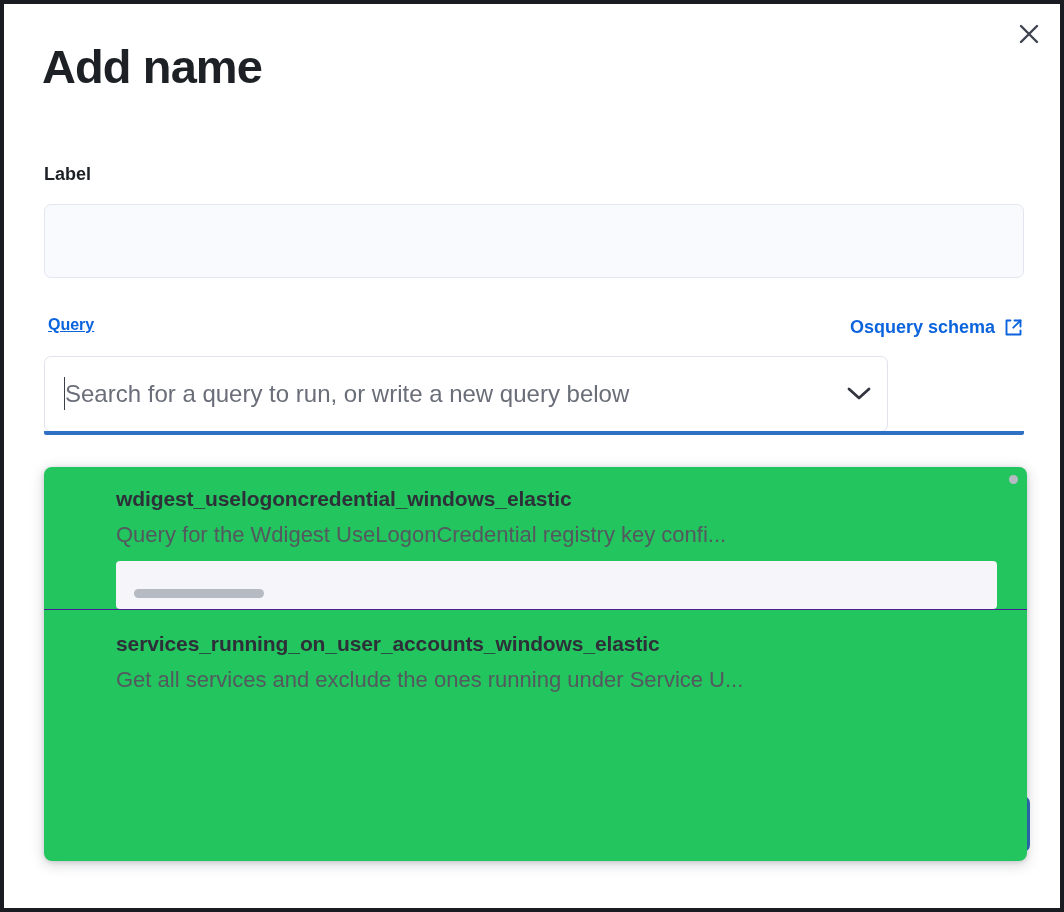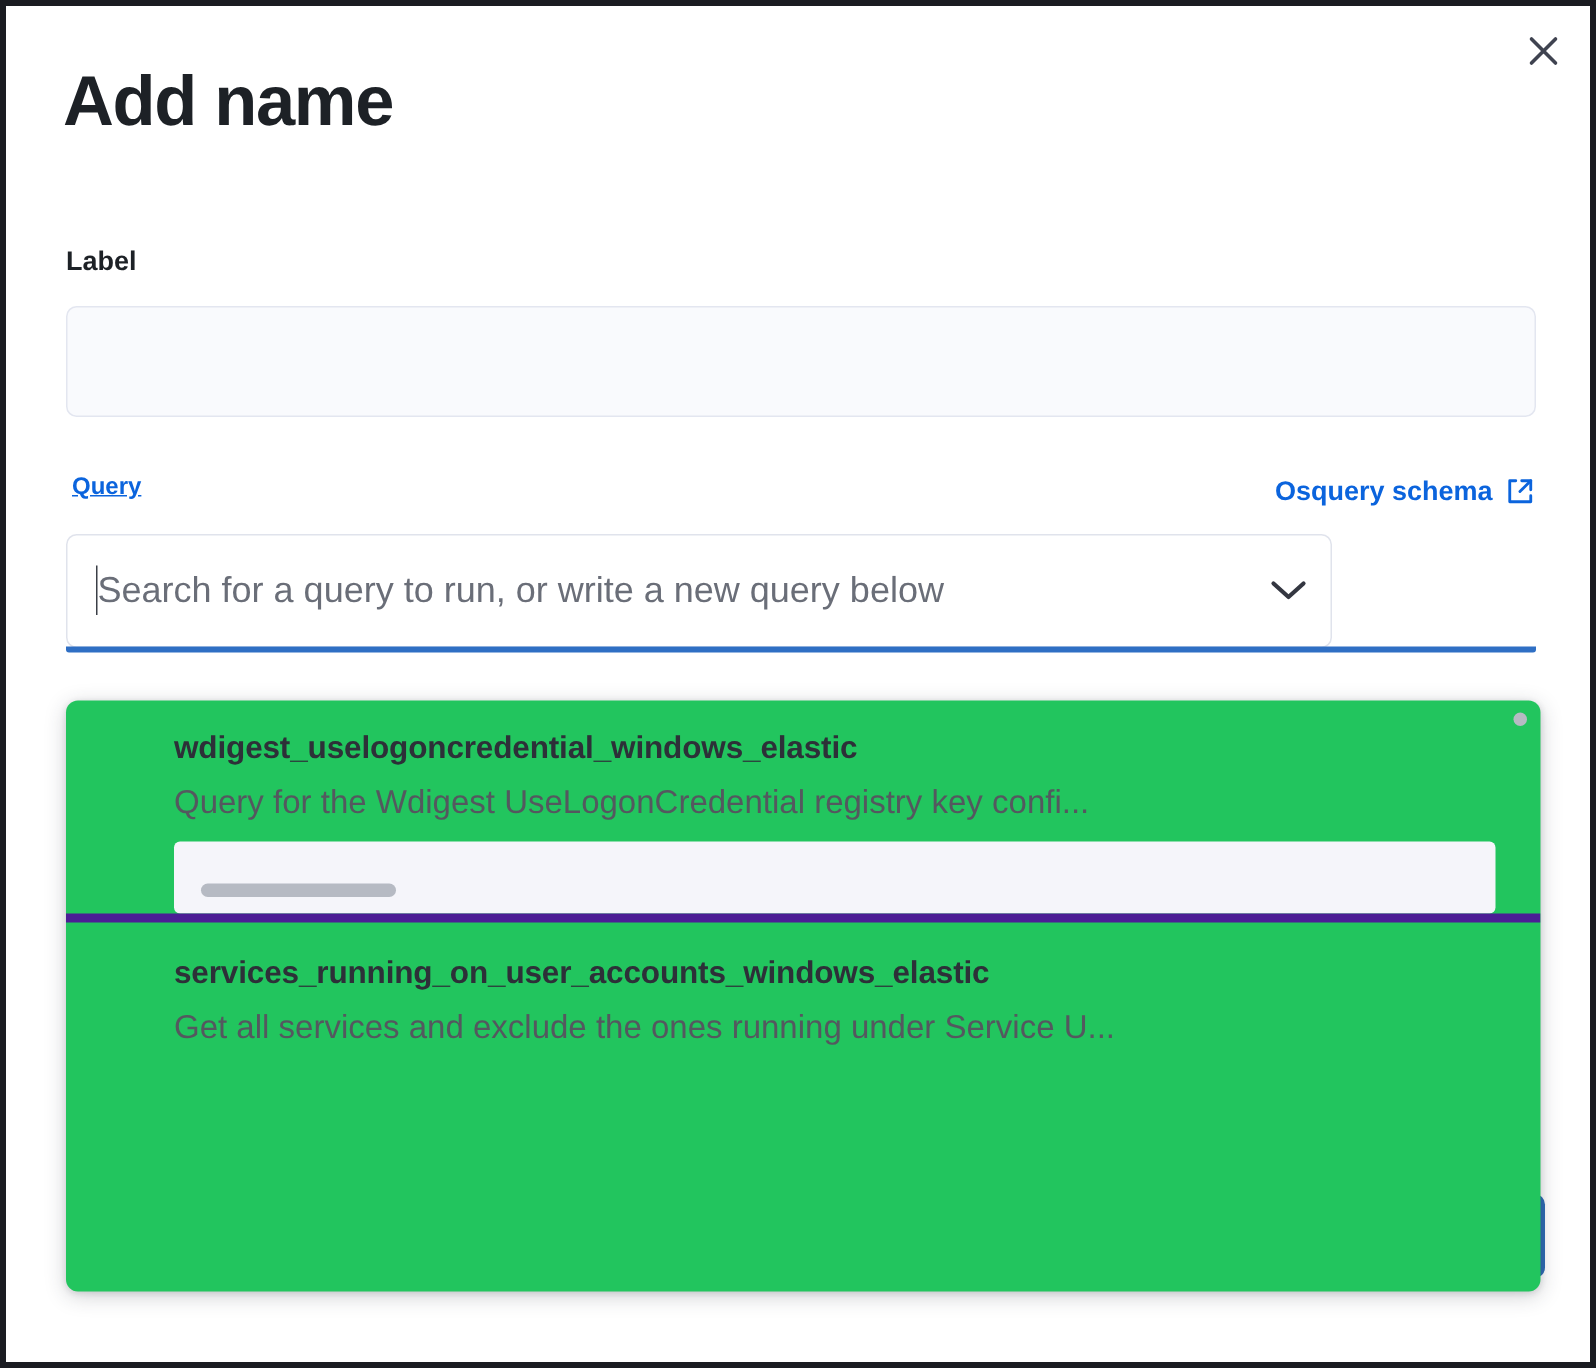"services_running_on_user_accounts_window" .dd-option + .dd-option { border-top: 6px solid #4c1d95 -> 1px solid #4c1d95 }
